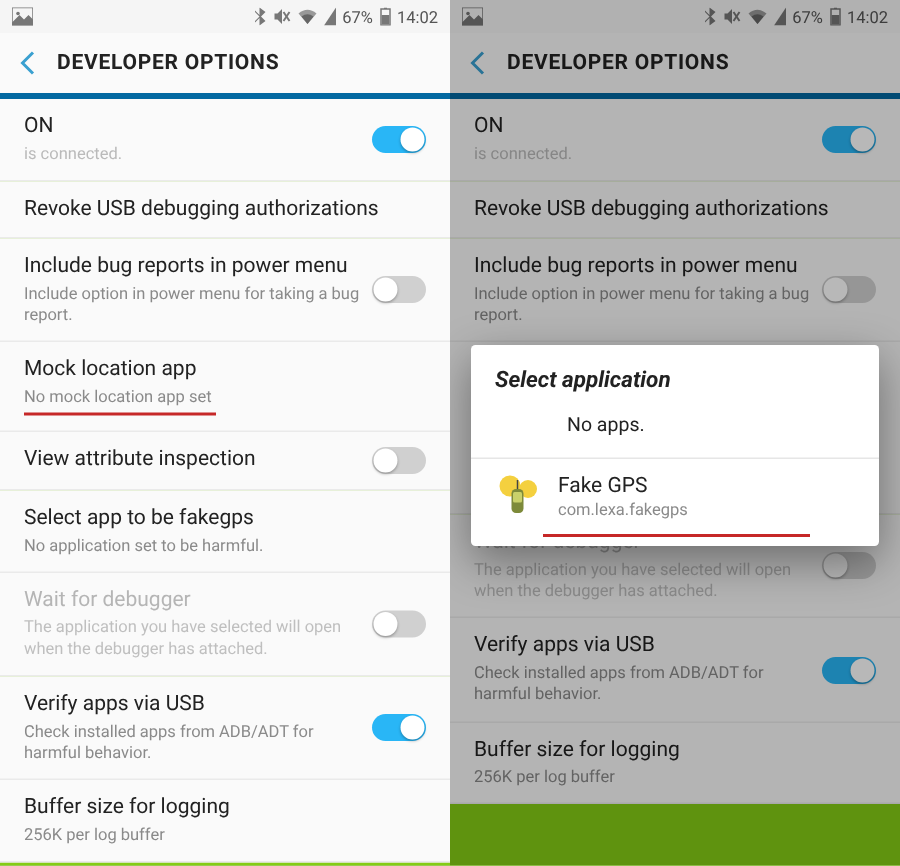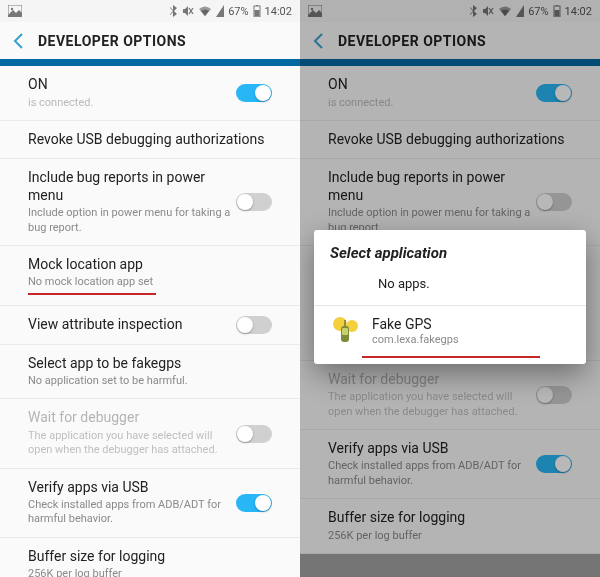"67%" .screen { background: #a3a3a3 -> #84cc16 }
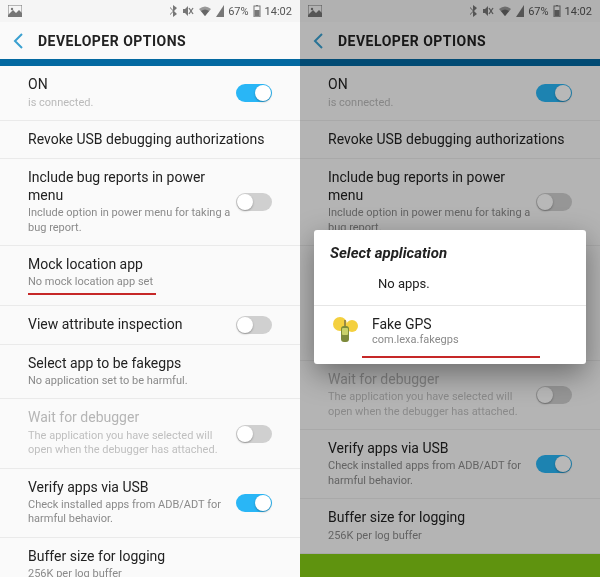"DEVELOPER OPTIONS" .header { border-bottom: 7px solid #0369a1 -> 4px solid #0369a1 }
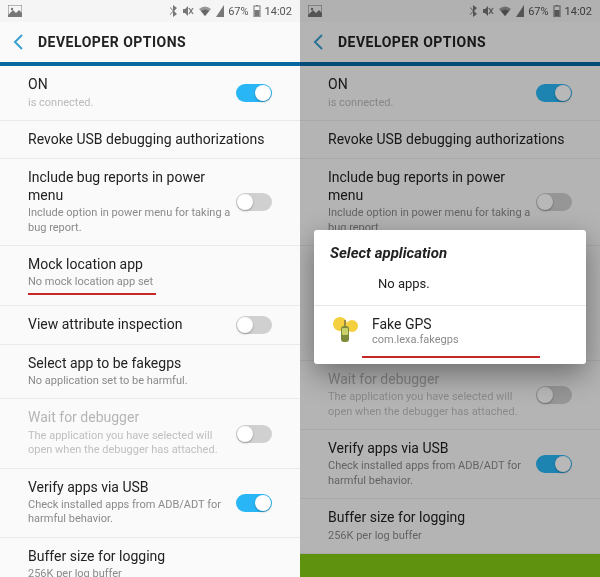"ON" .row { padding: 10px 28px -> 10px 16px }
